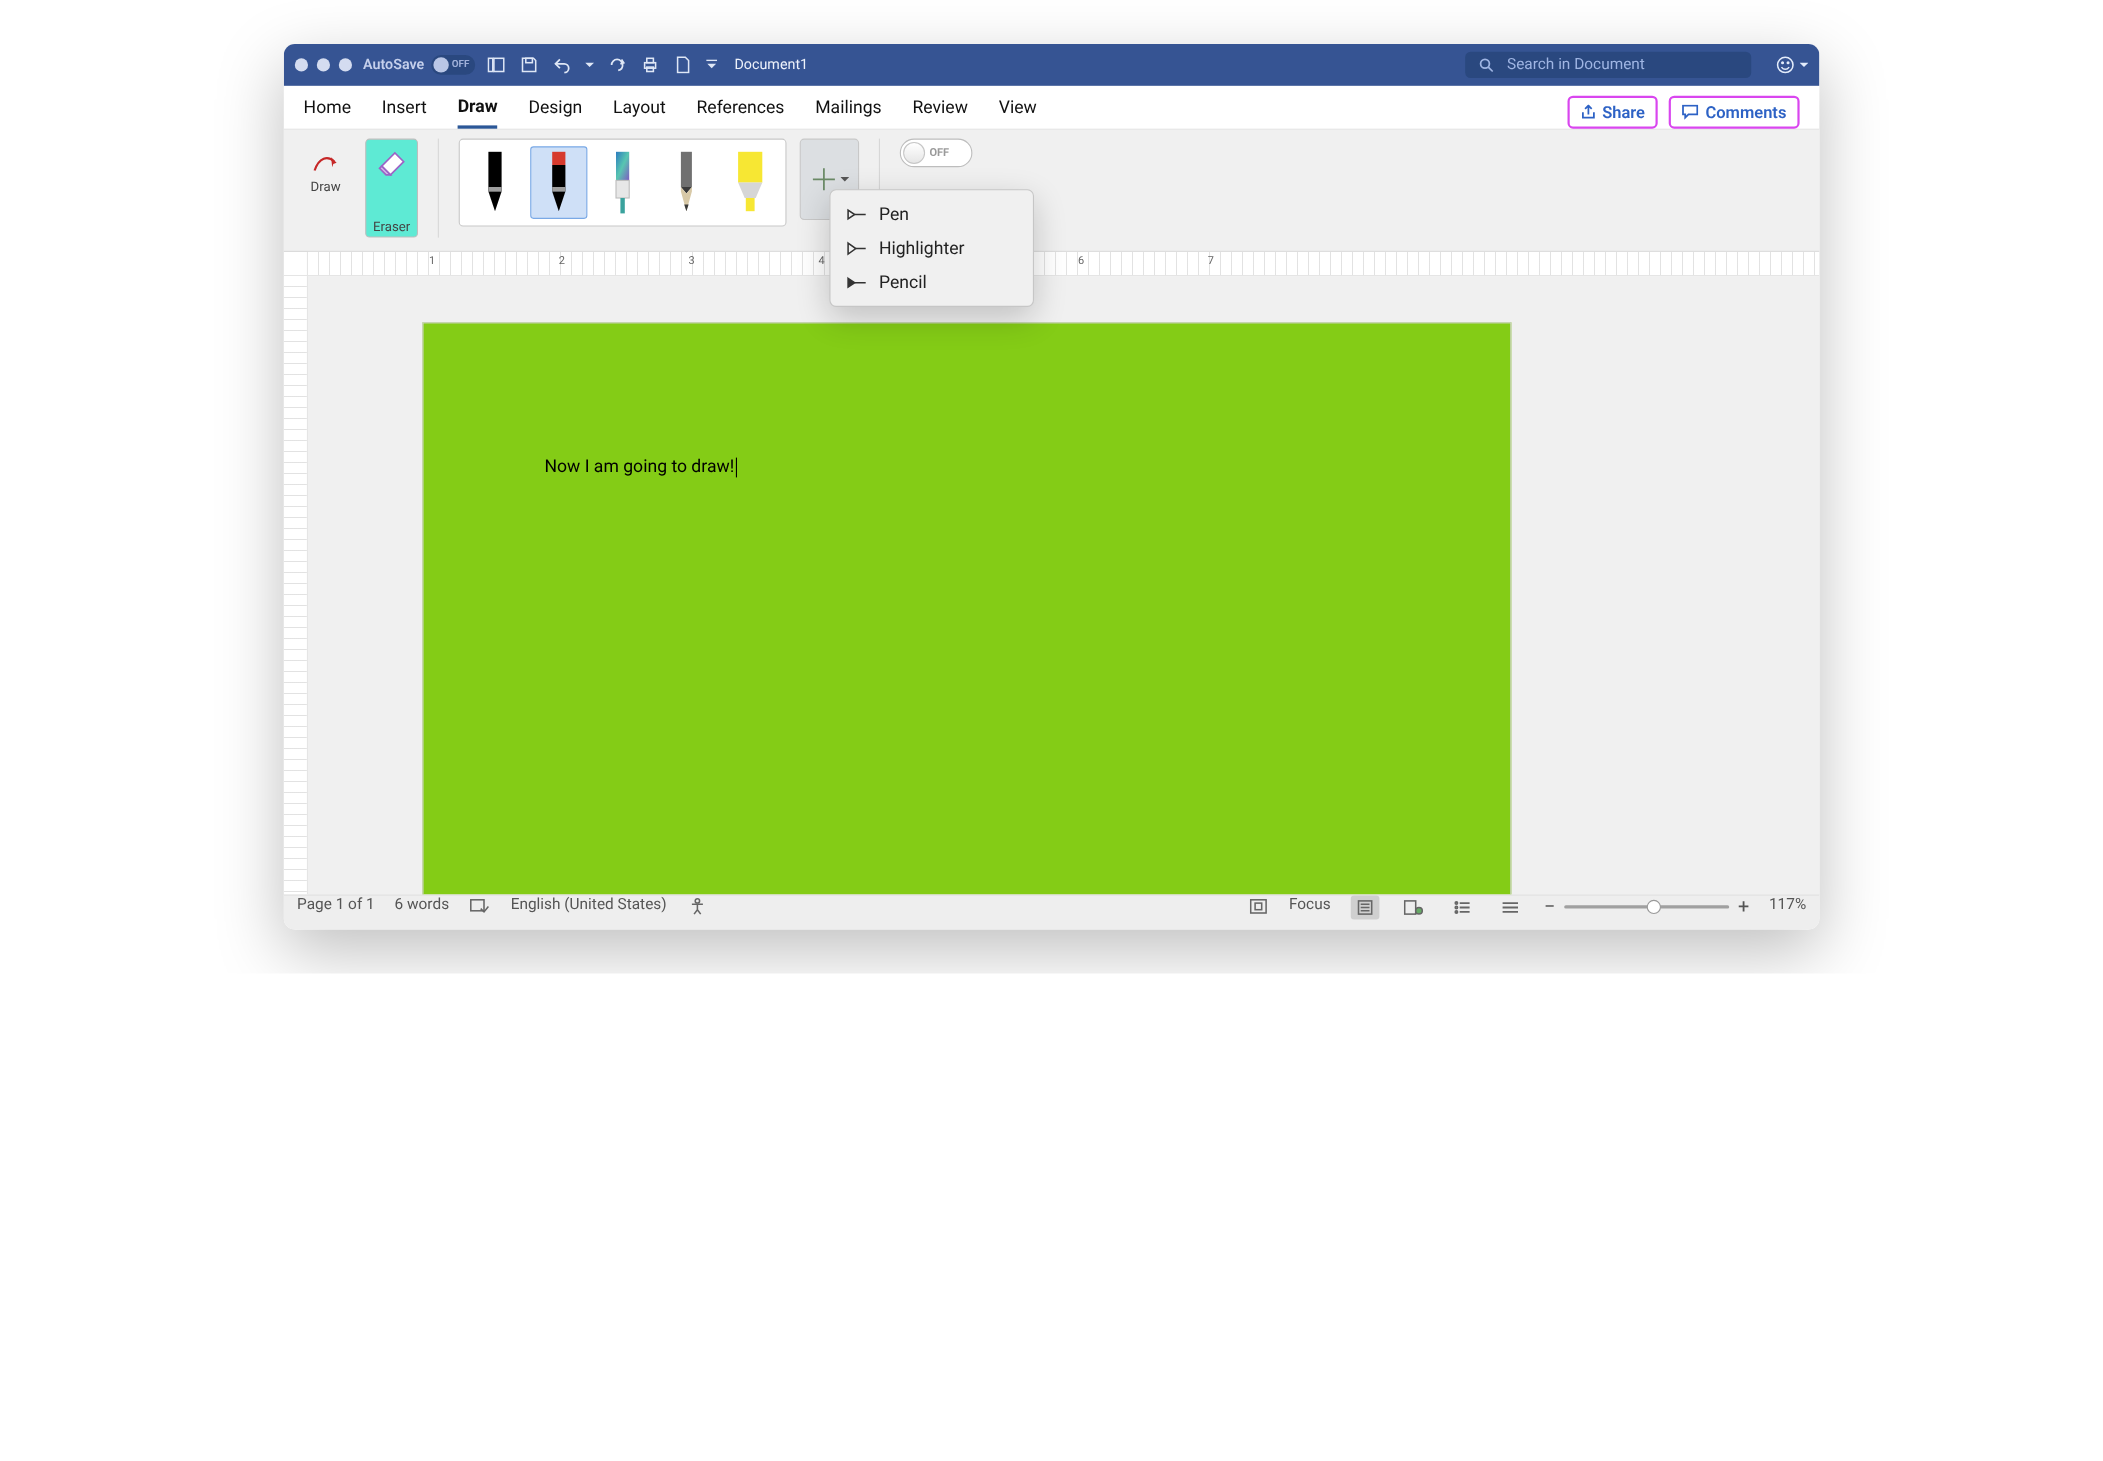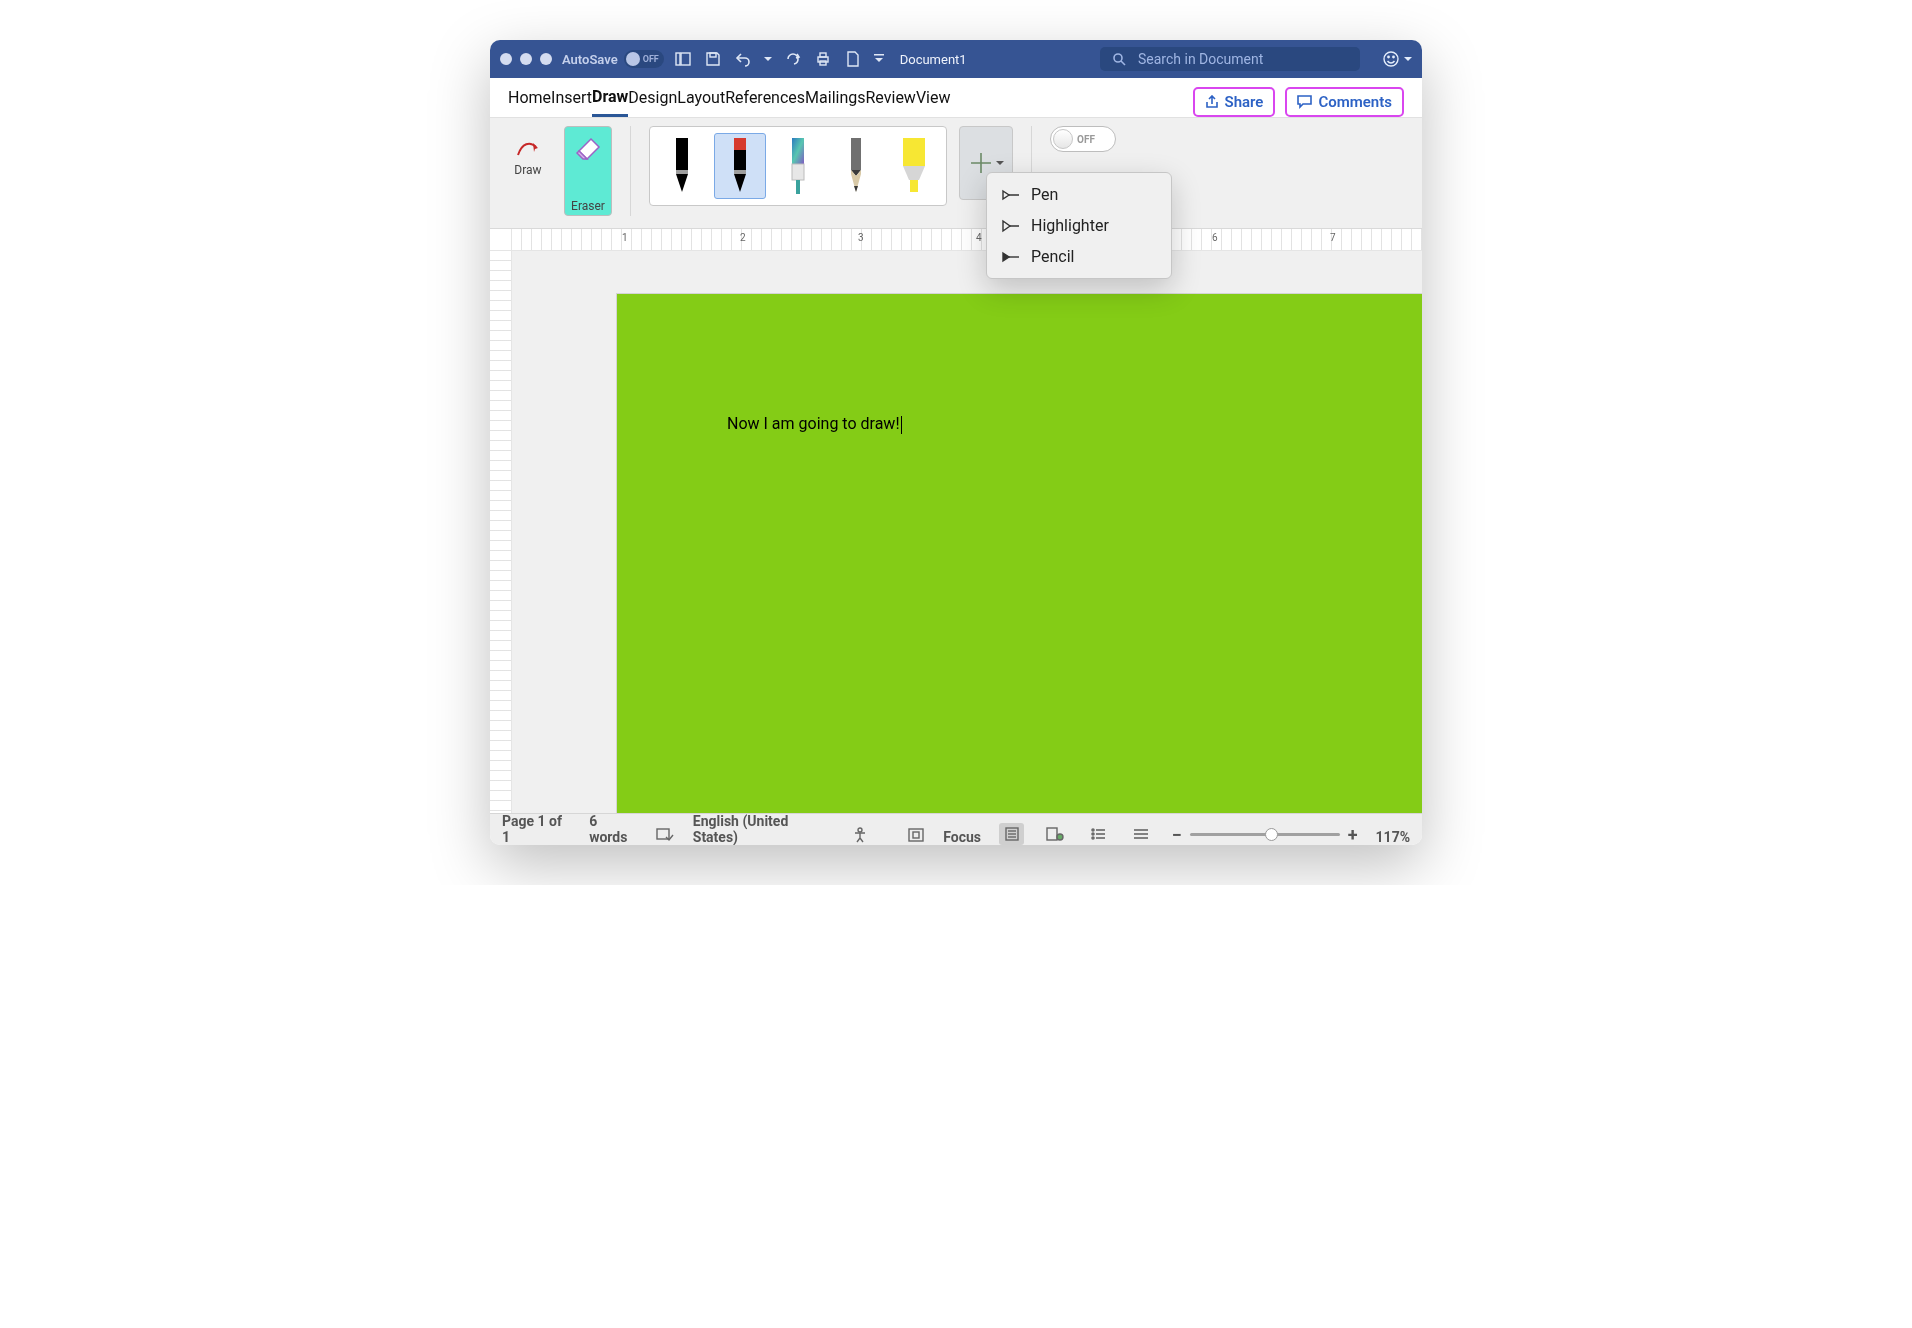"AutoSave" .window { width: 932px -> 1396px }
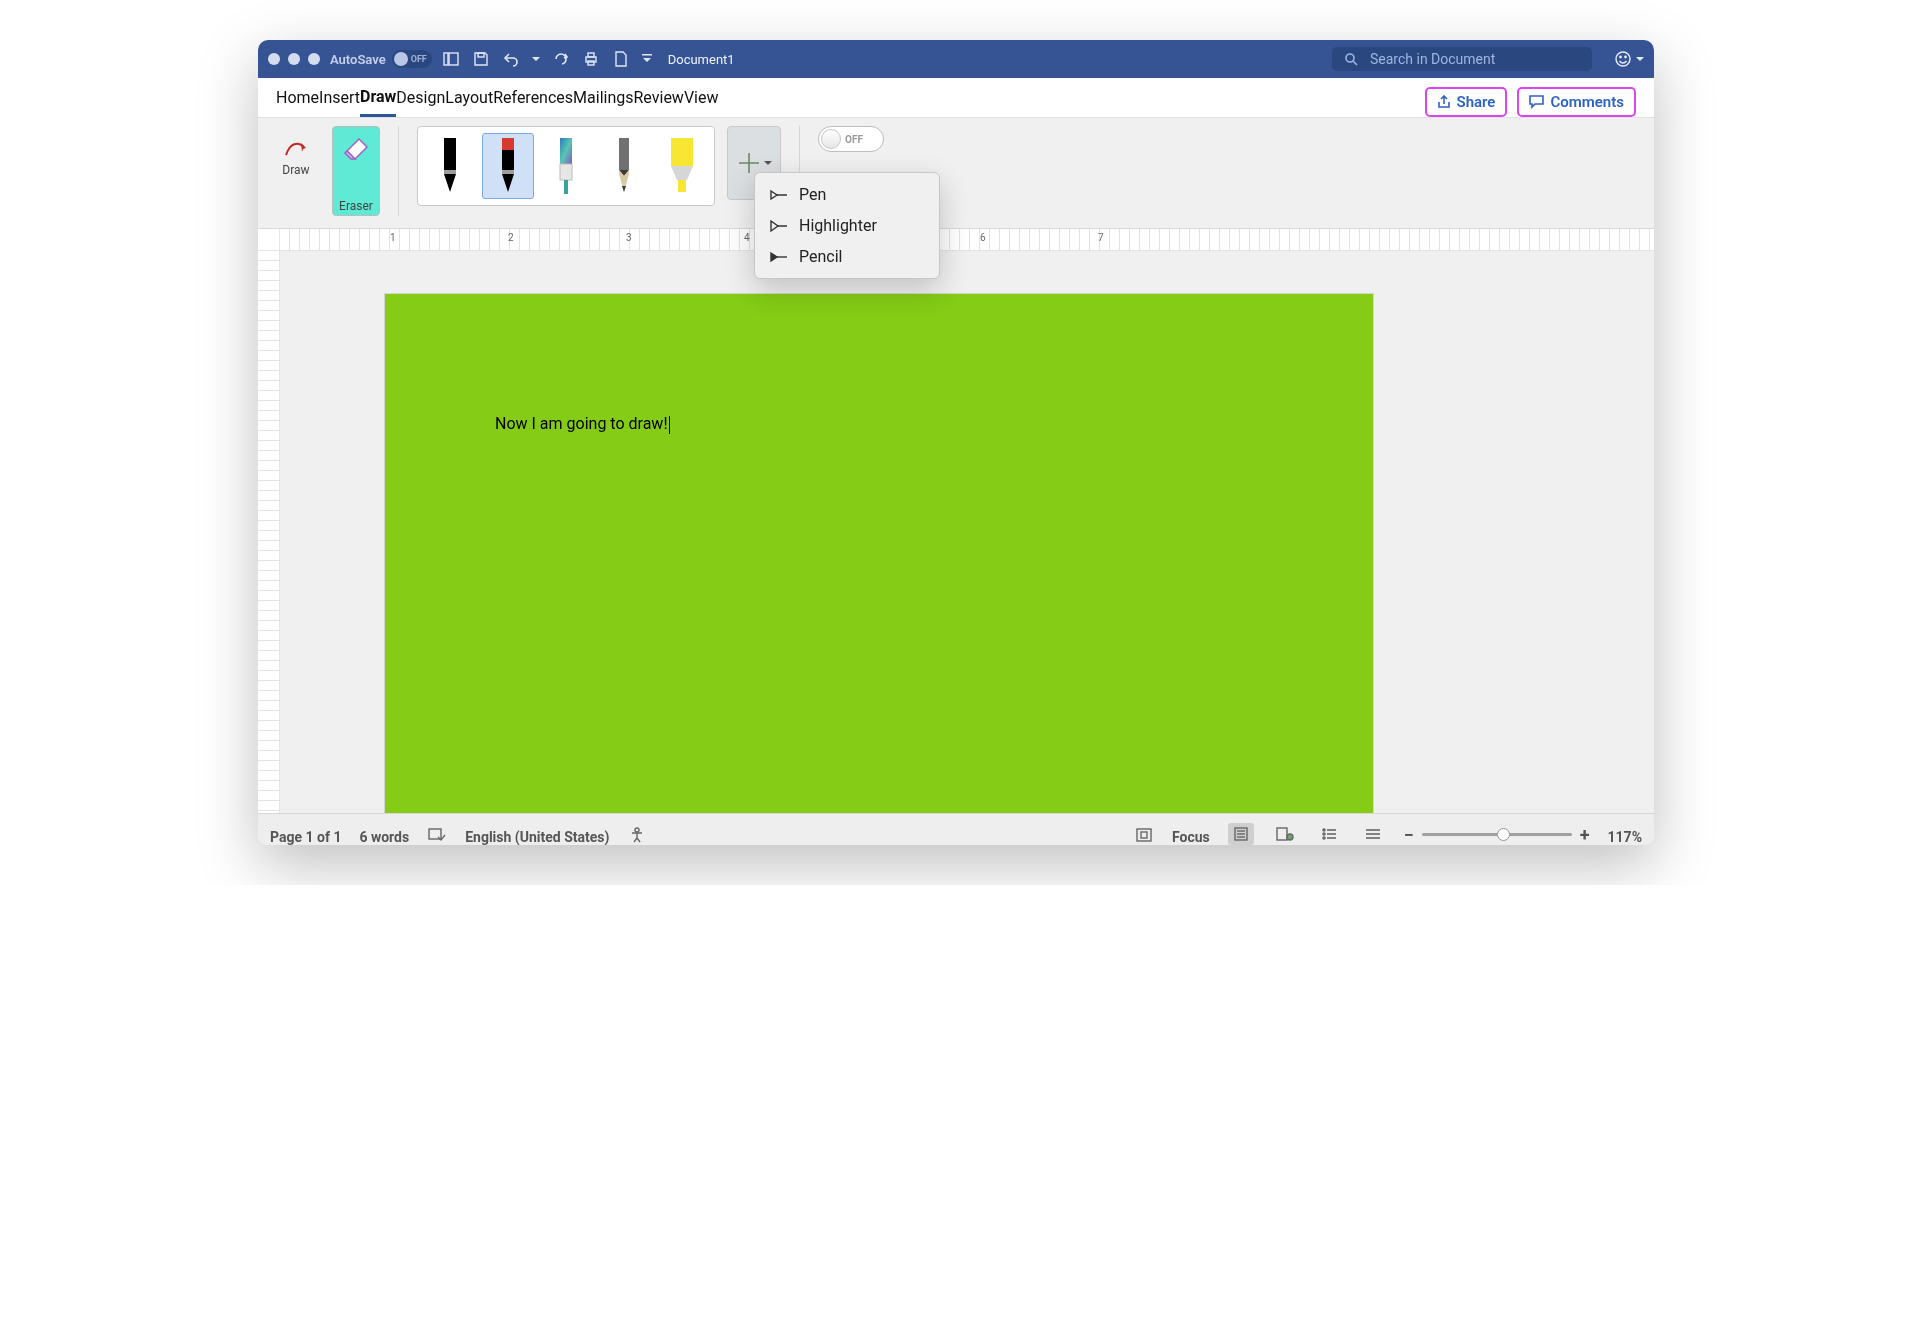"Home" .tabs { gap: none -> 28px }
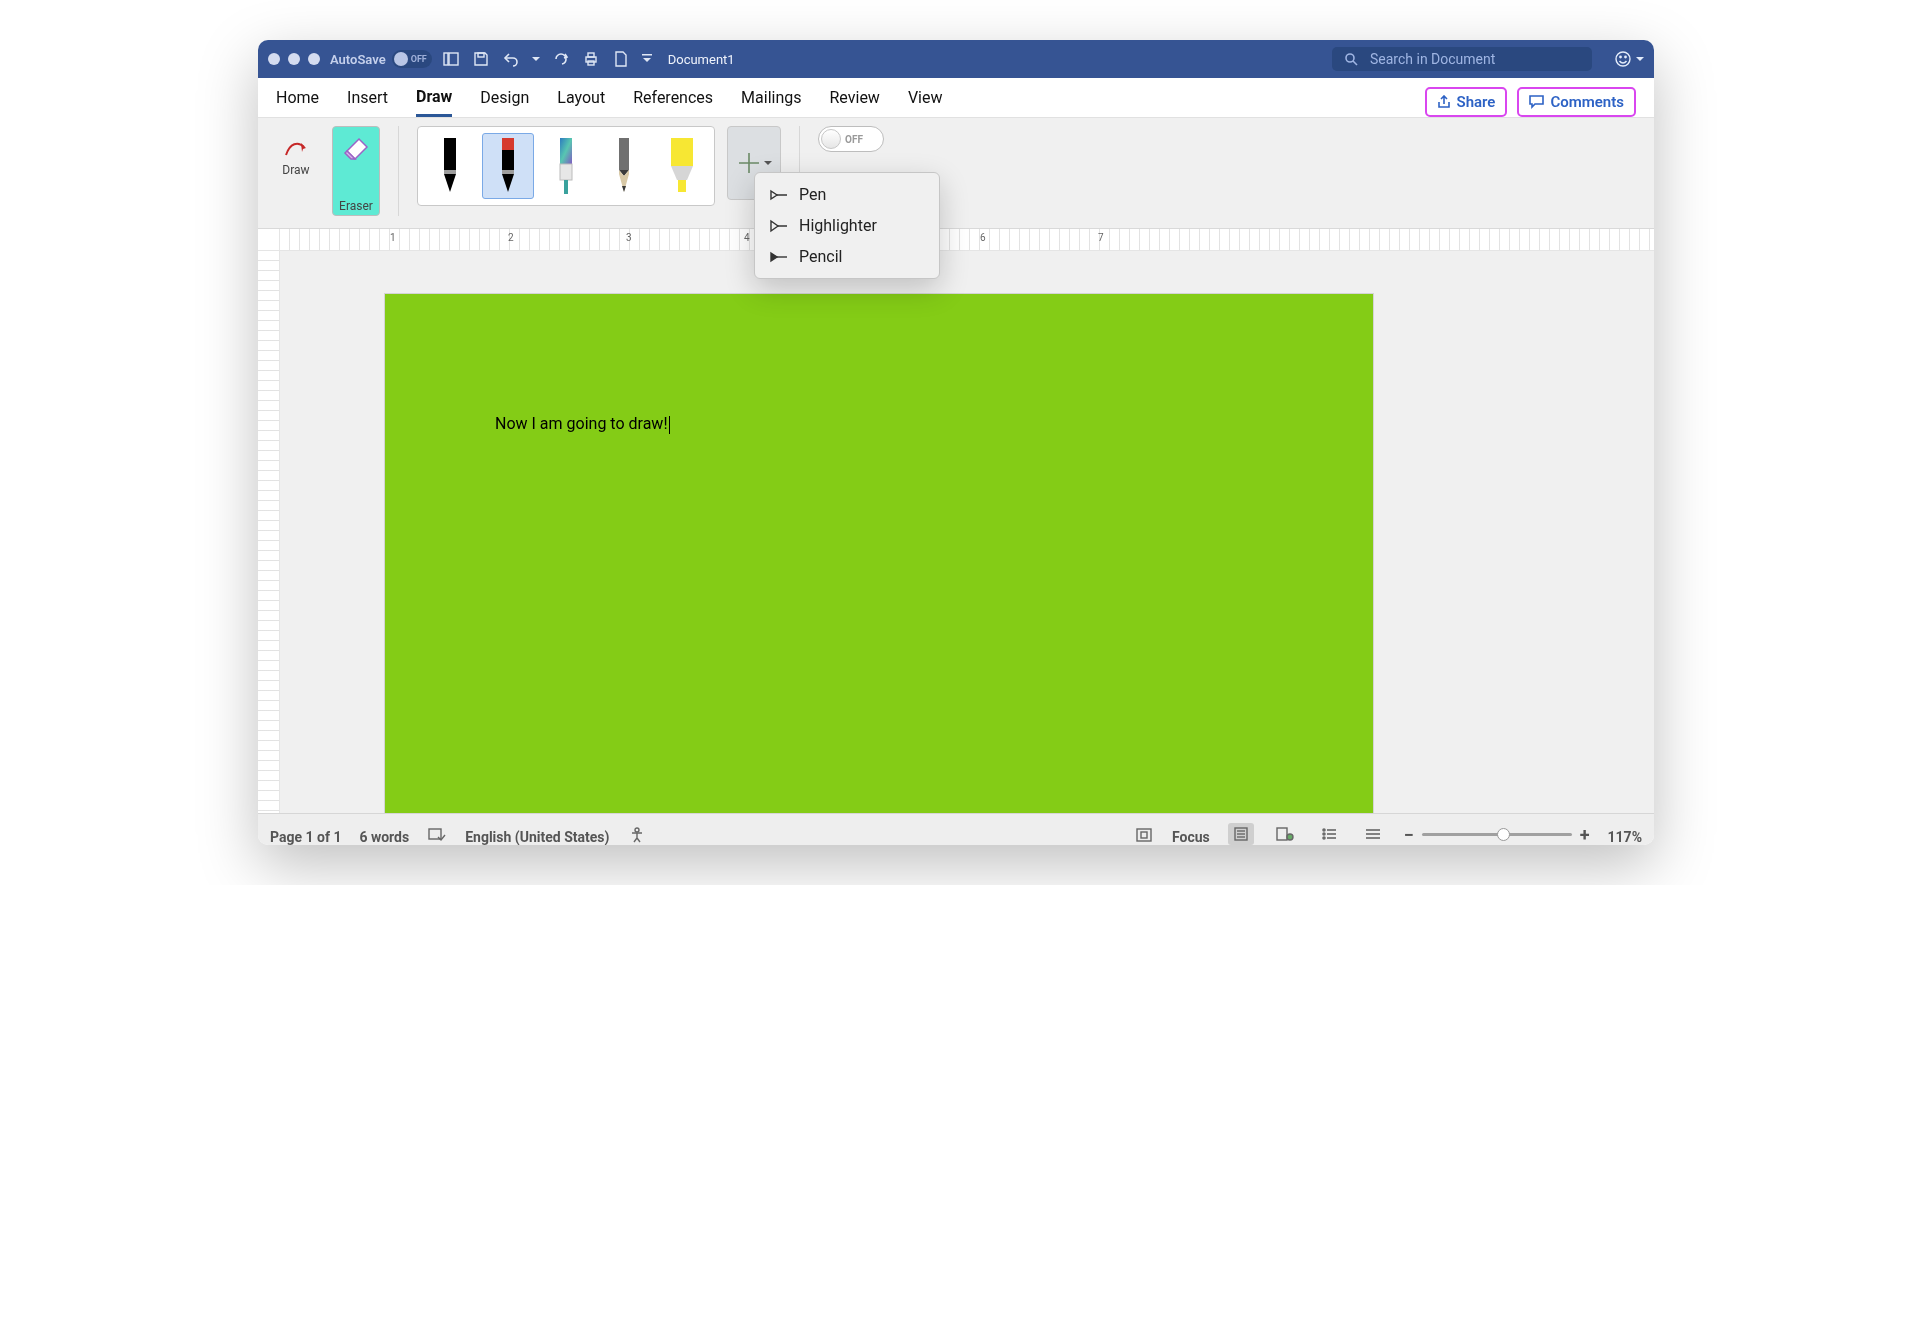"Page 1 of 1" .statusbar { align-items: flex-end -> flex-start; font-weight: bold -> none }
